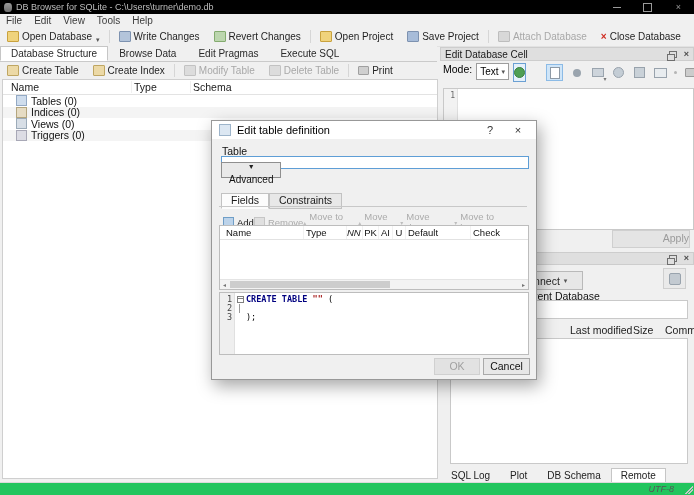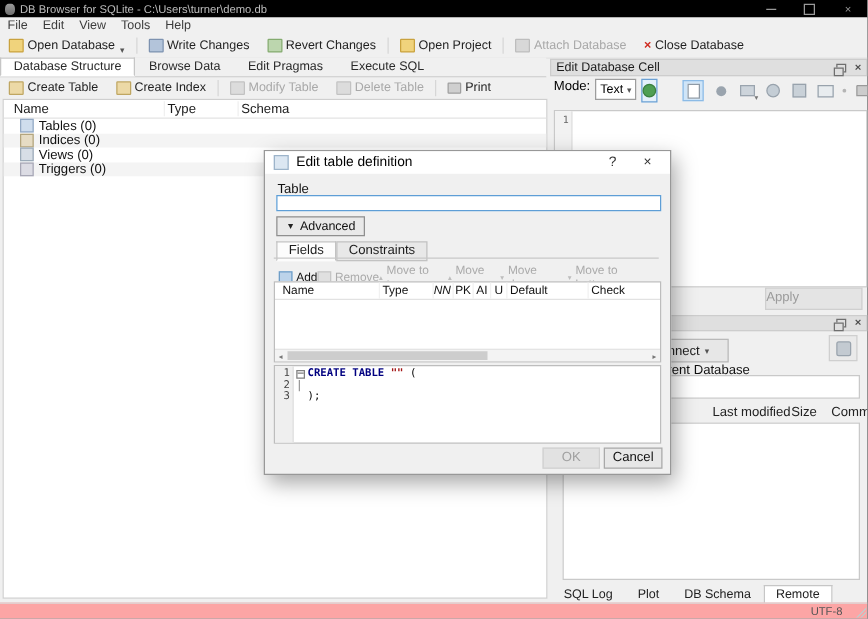"Save Project" span.tb-btn { html: none -> <span> <span></span> <span>Save Project</span> </span> }
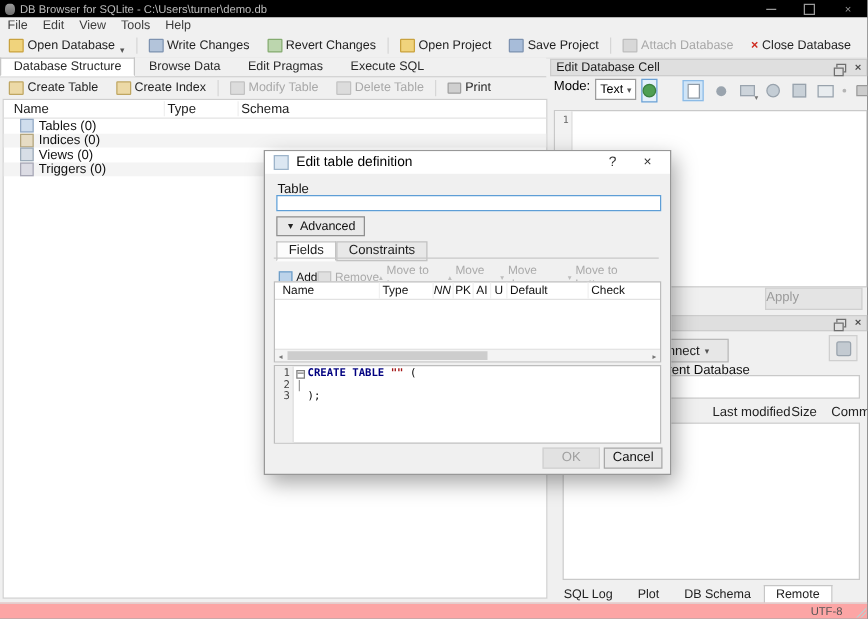"Advanced" .dlg-advanced { flex-direction: none -> column; top: 34px -> 23px }
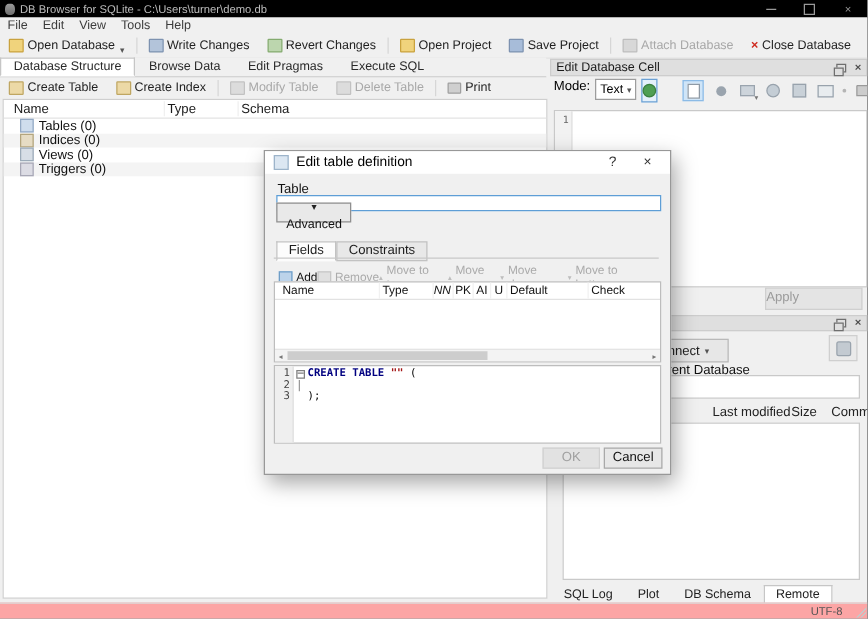"Apply" .apply-btn { text-align: left -> right }
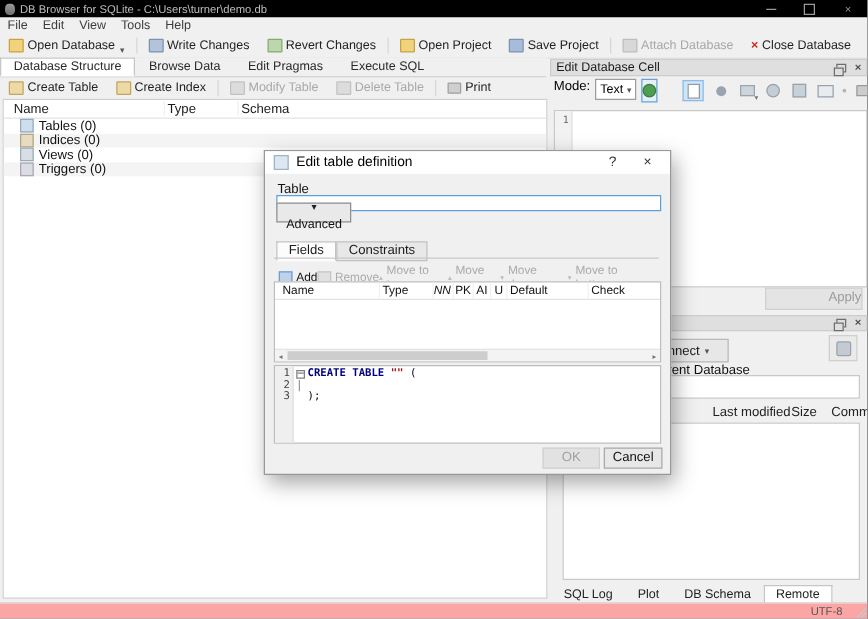"UTF-8" .statusbar { background: #fca5a5 -> #22c55e; font-style: none -> italic }
